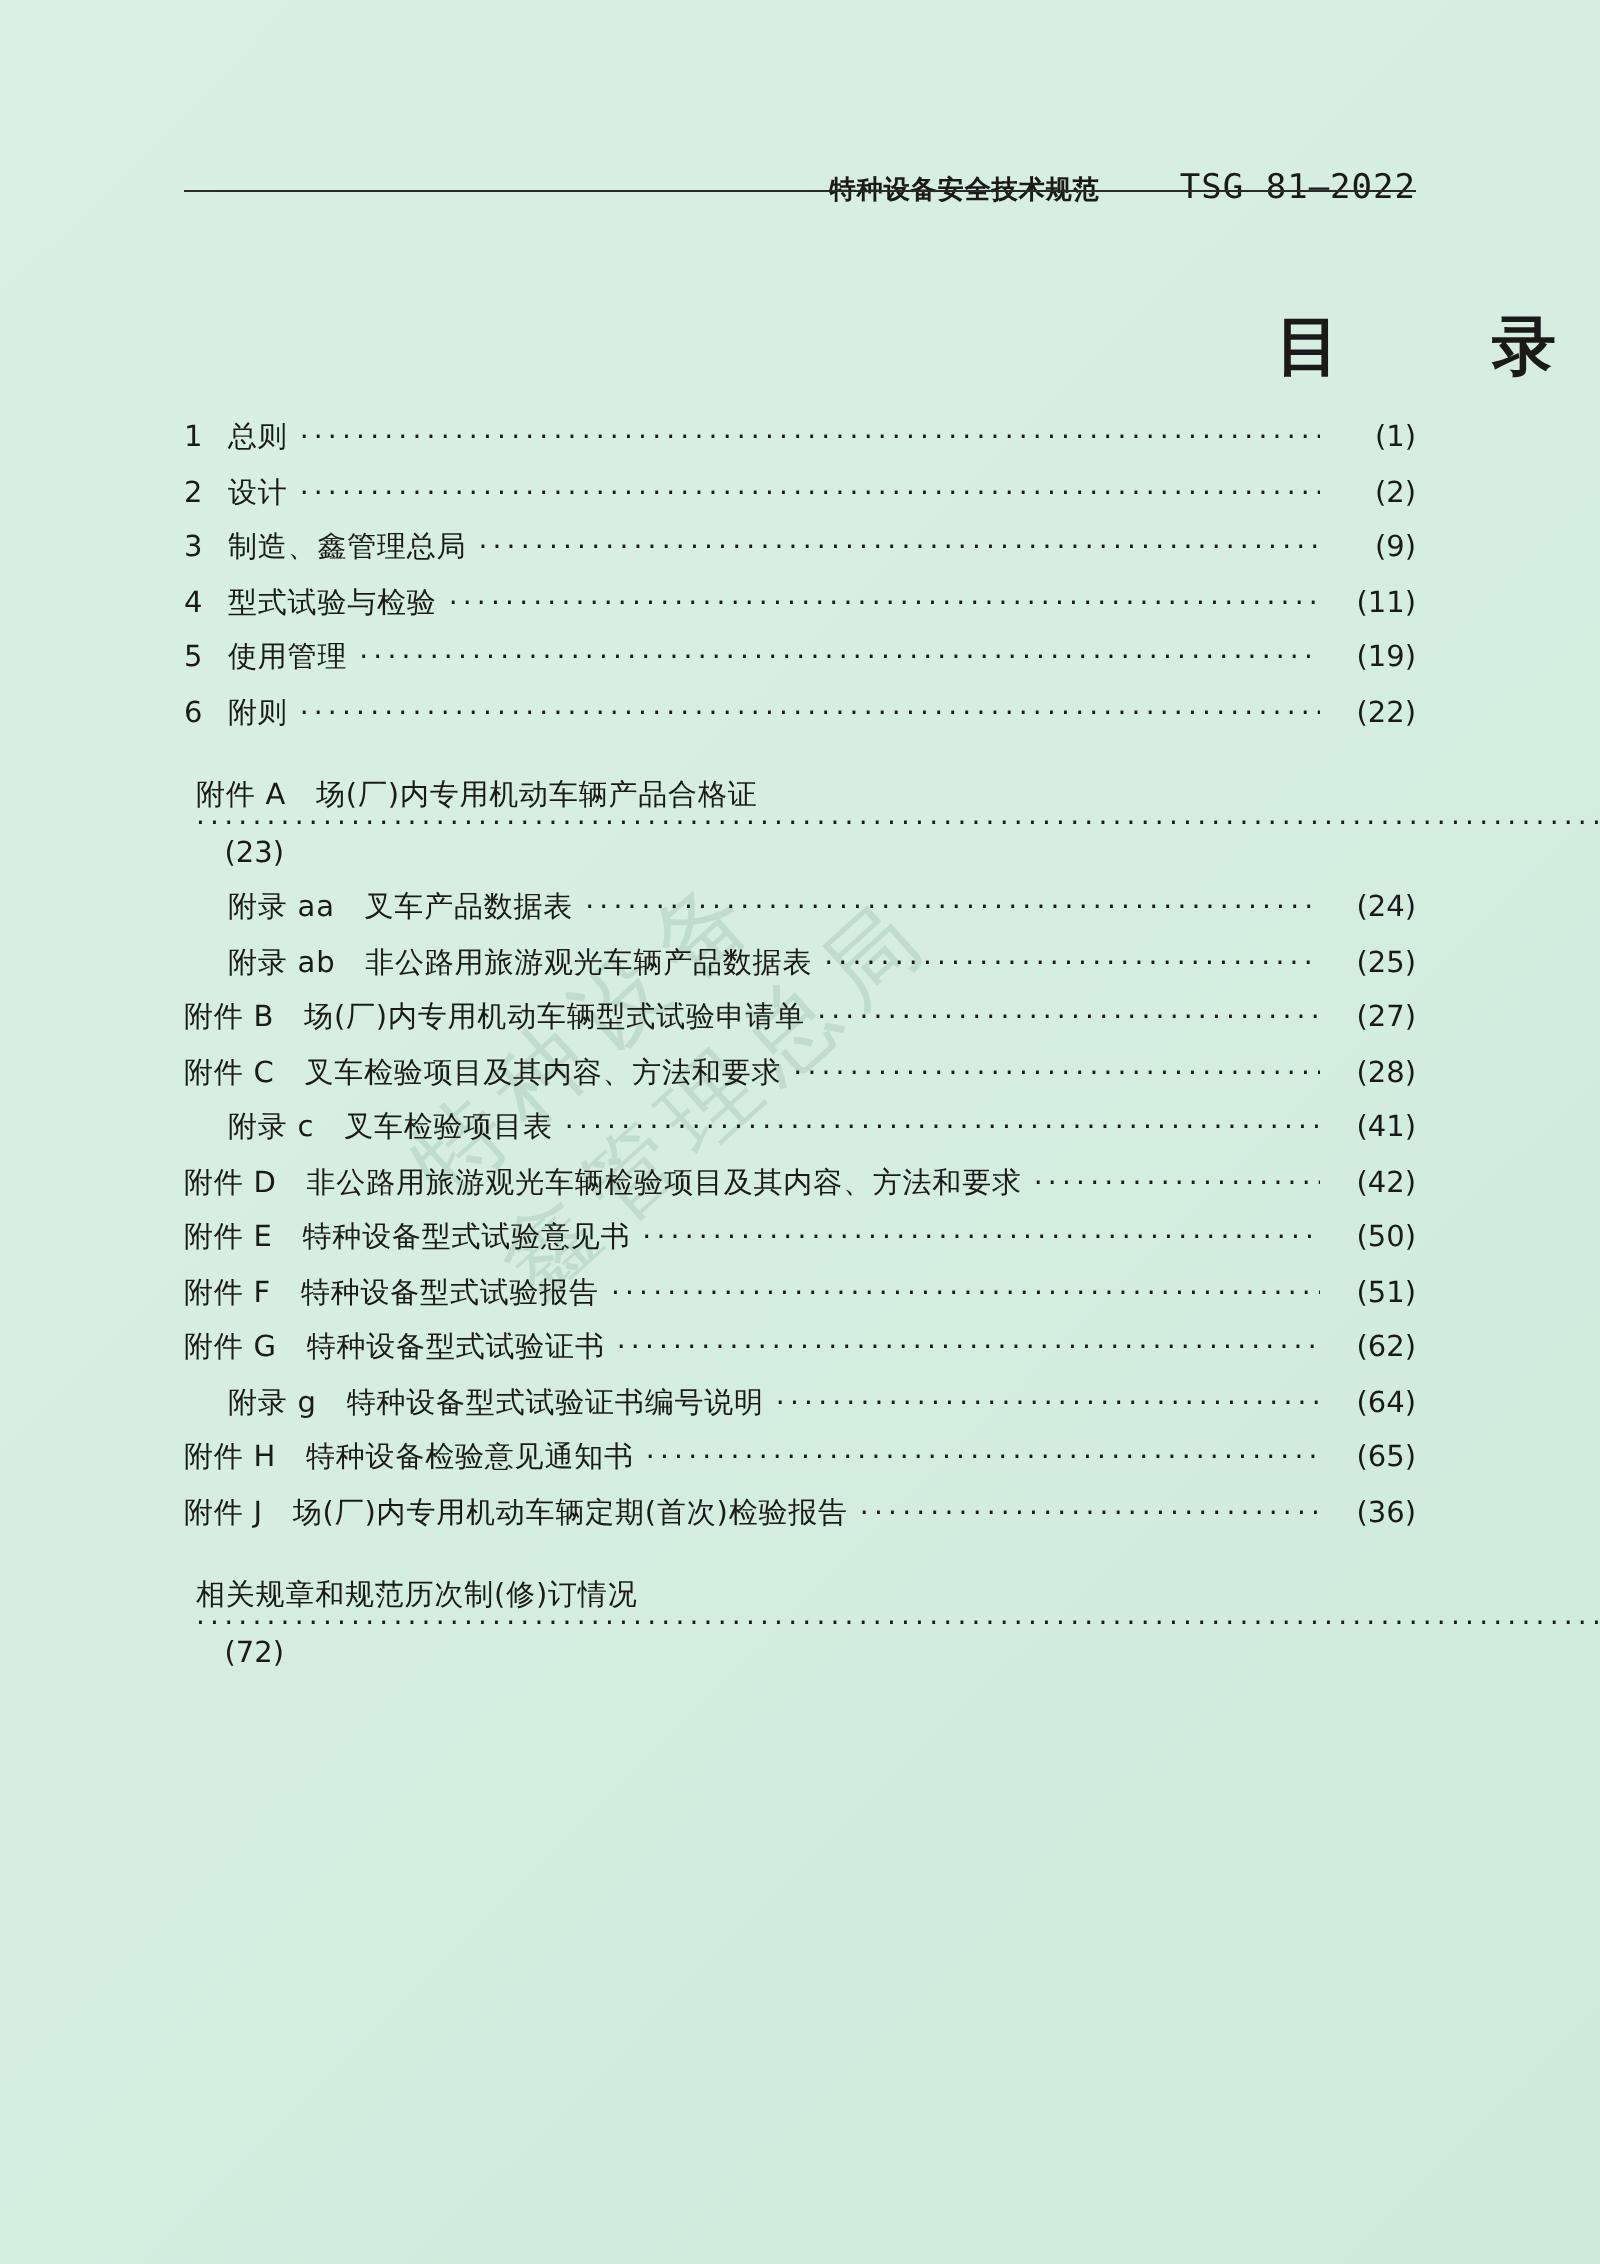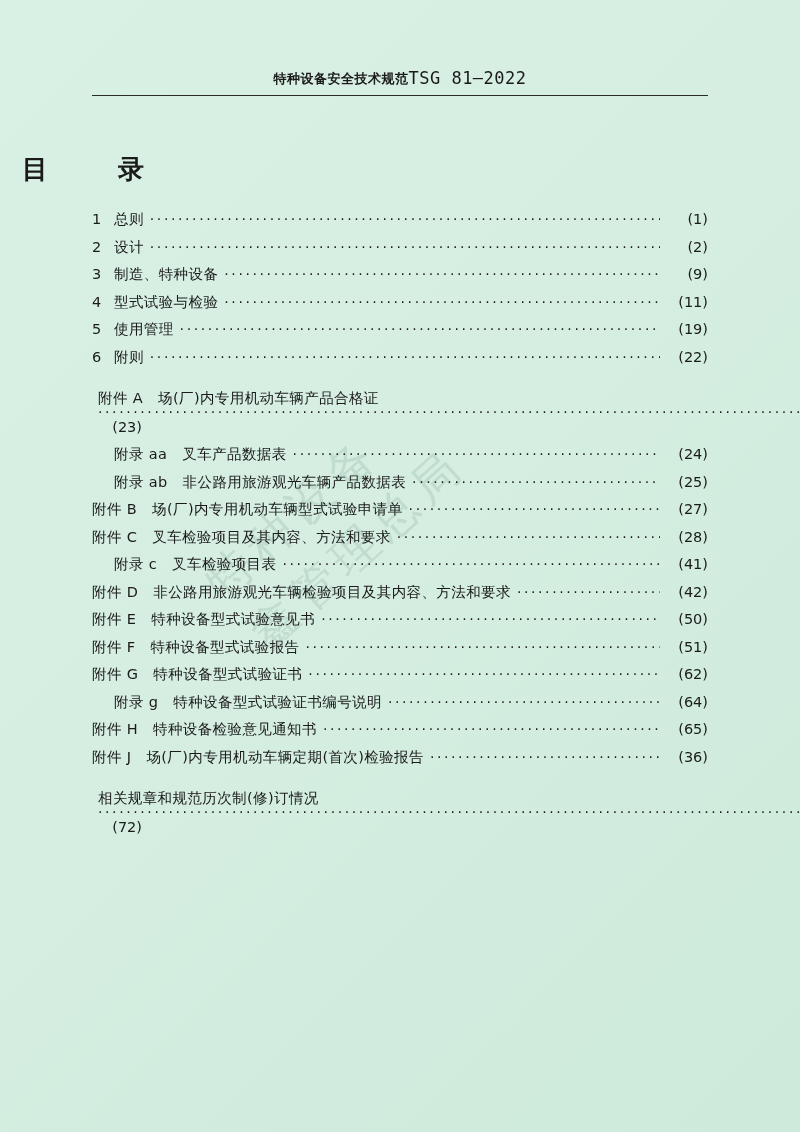"特种设备安全技术规范" .header { gap: none -> 40px; justify-content: center -> flex-end; top: 68px -> 84px }
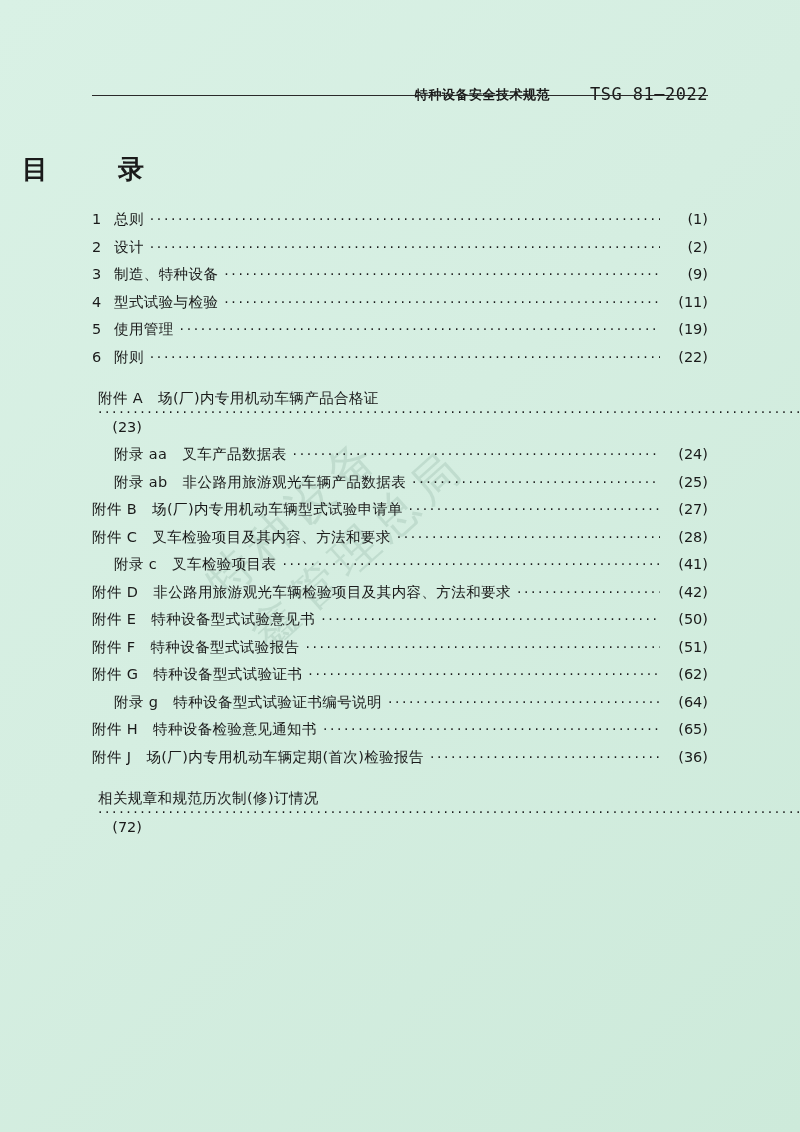"目 录" .doc-title { font-size: 26px -> 32px; text-align: left -> right }
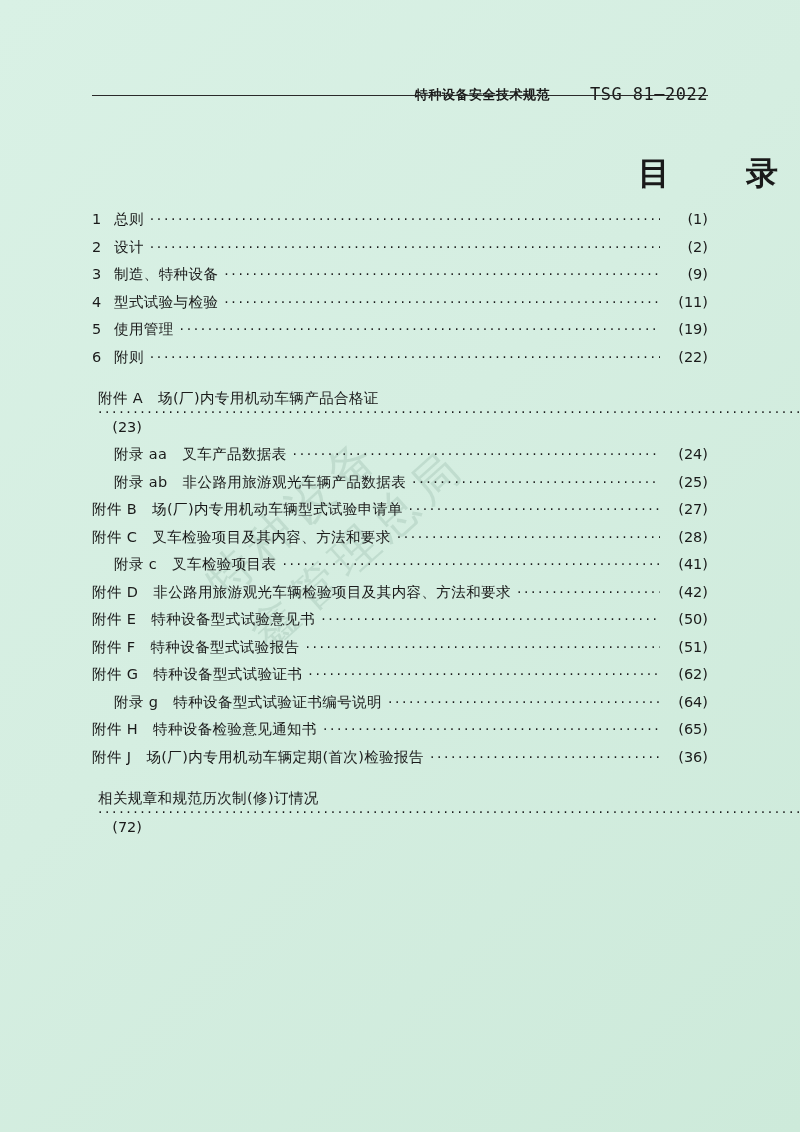"制造、特种设备" div.label { text: 特种设备 -> 鑫管理总局 }
